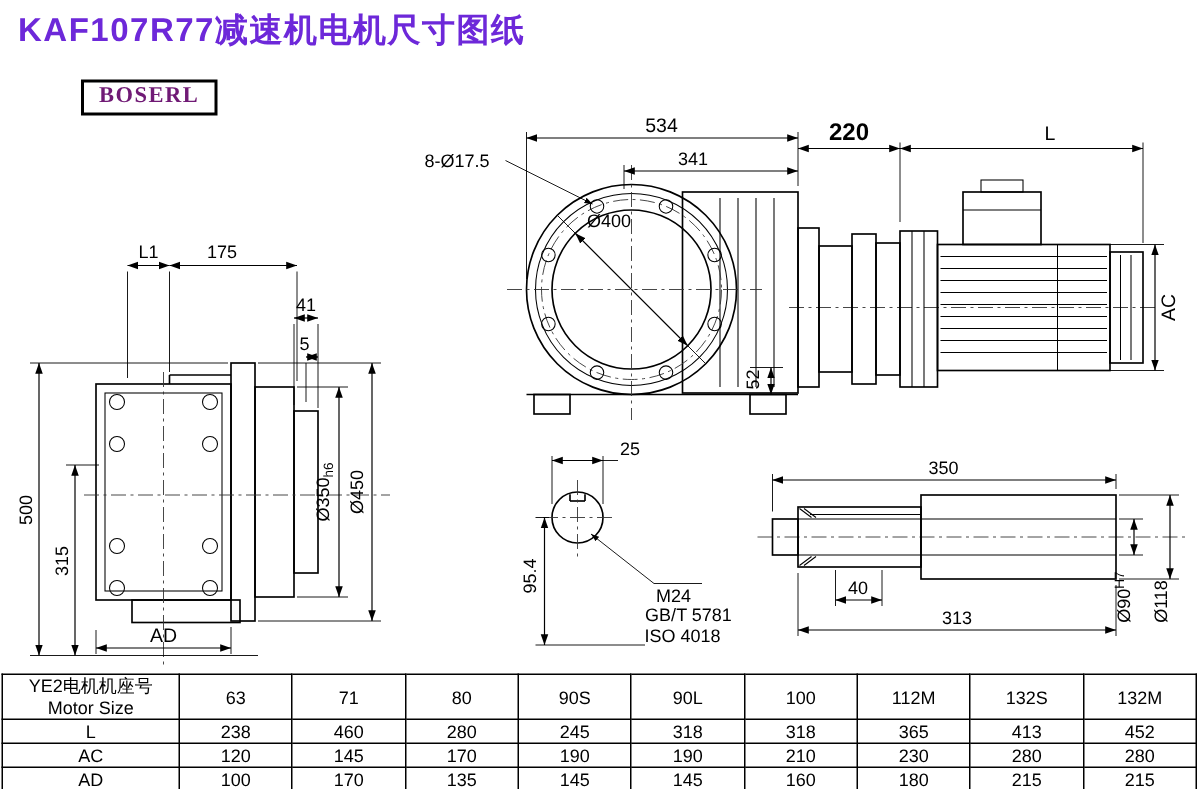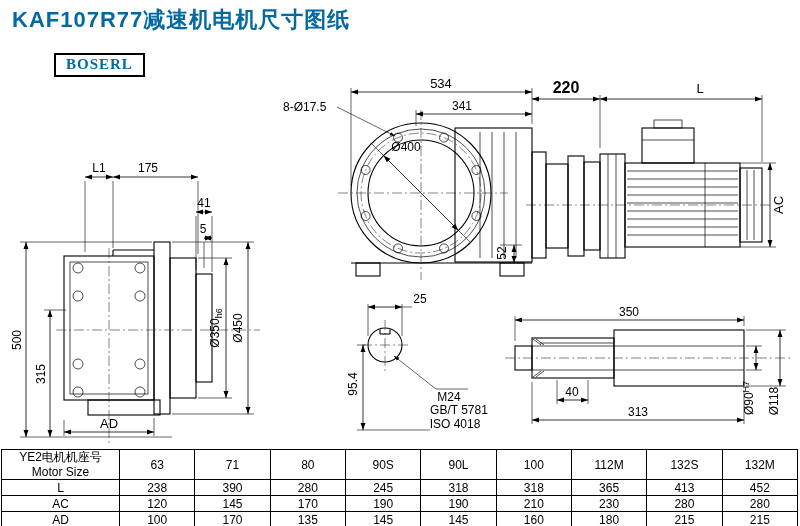"KAF107R77减速机电机尺寸图纸" .title { color: #0369a1 -> #6d28d9 }
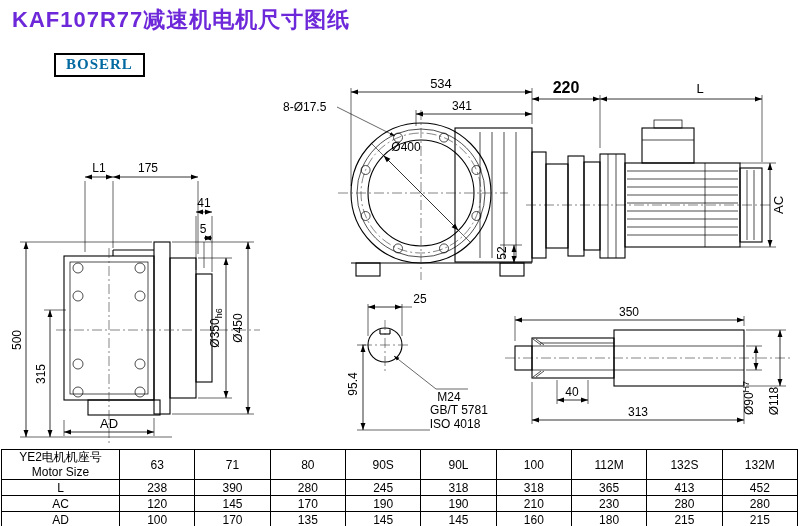"BOSERL" .logo { color: #0369a1 -> #701a75 }
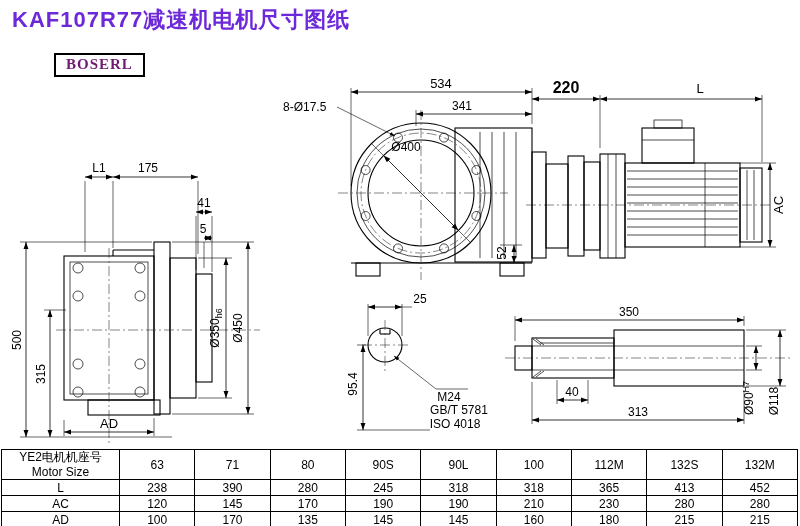"390" td { text: 390 -> 460 }
